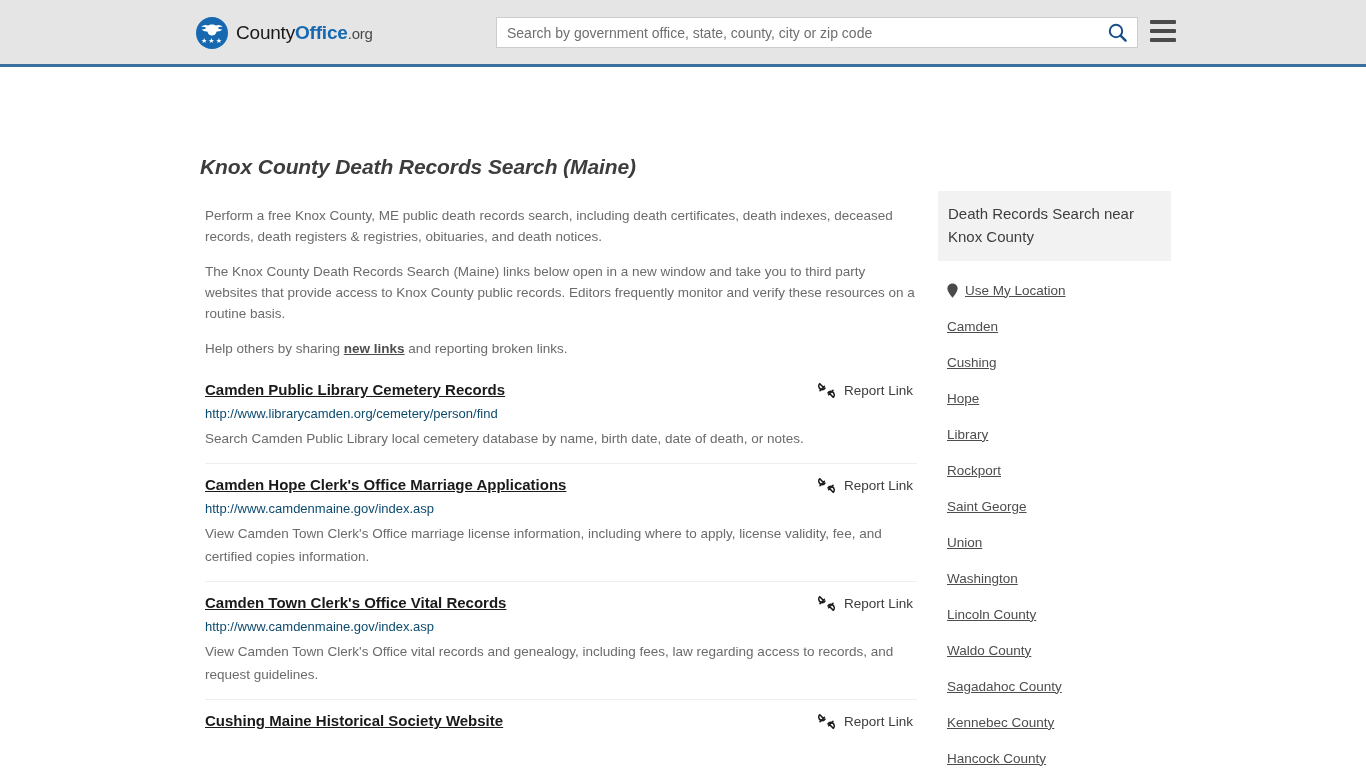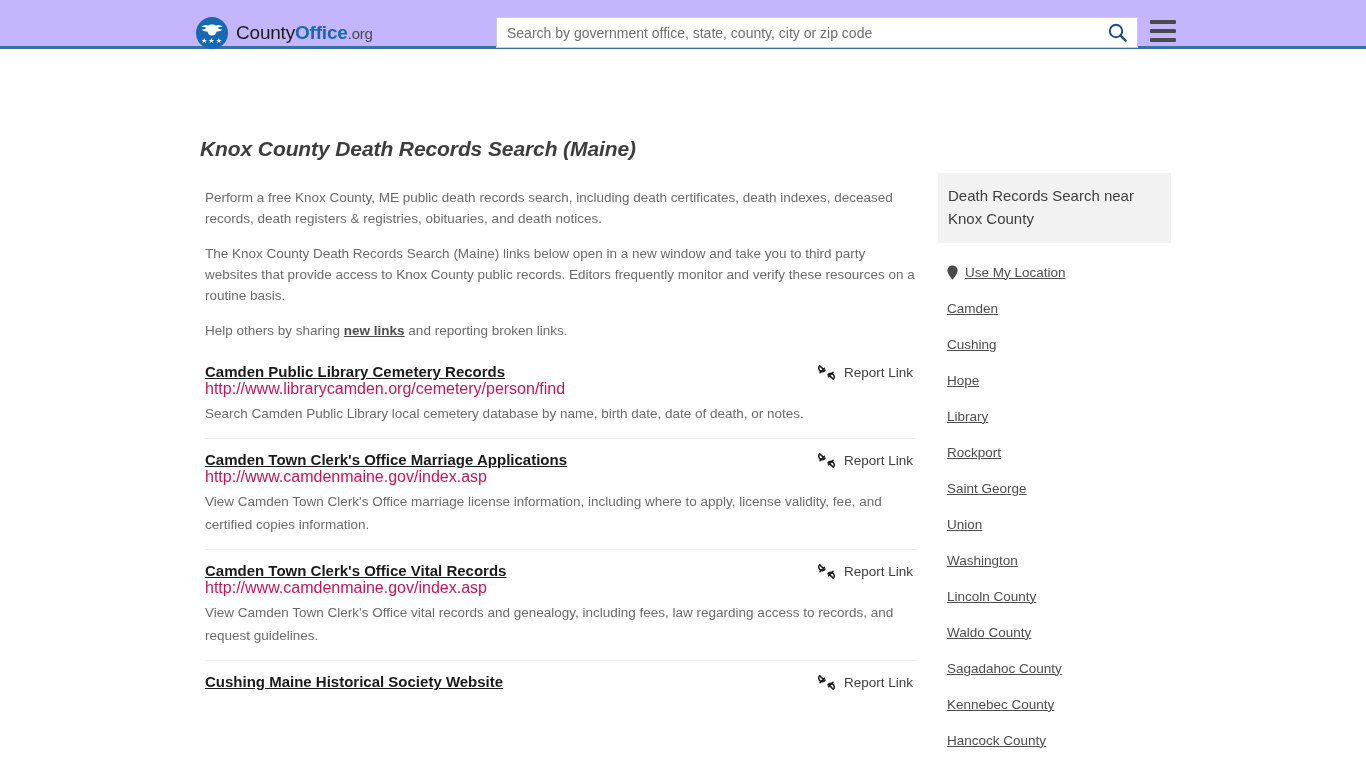"CountyOffice.org" .site-header { background: #c4b5fd -> #e5e5e5; height: 49px -> 67px }
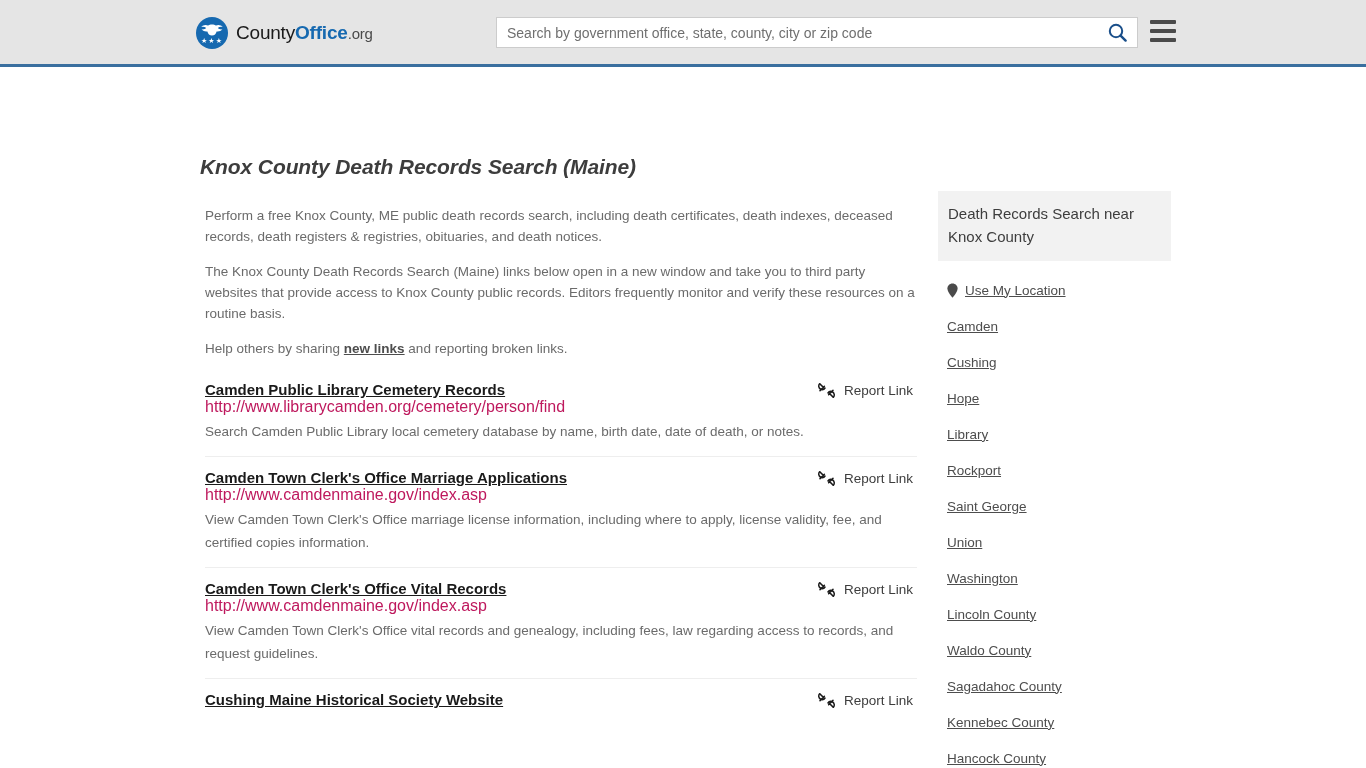"http://www.librarycamden.org/cemetery/pe" .result-url { color: #be185d -> #0c4a6e; font-size: 16px -> 13px; margin-top: 0 -> 7px }
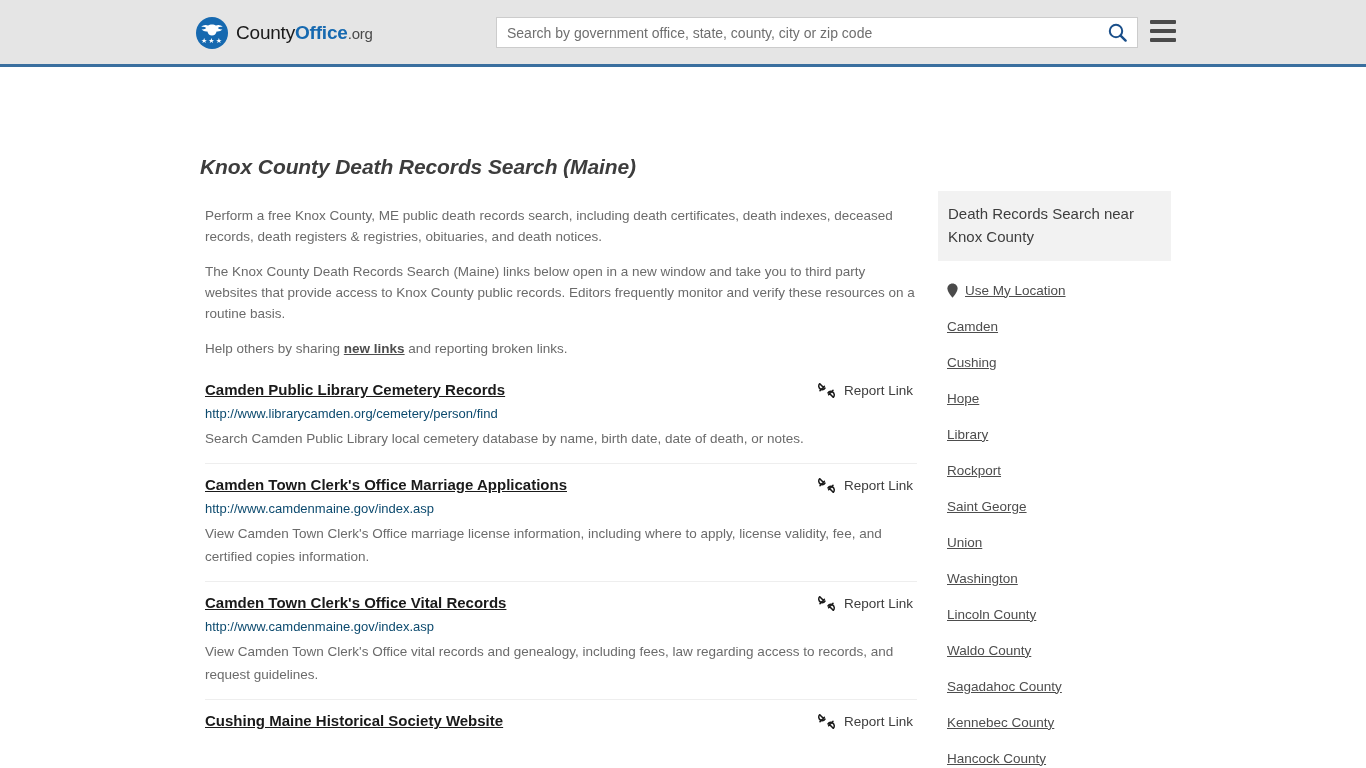"Camden Town Clerk's Office Marriage" a.result-title { text: Town -> Hope }
